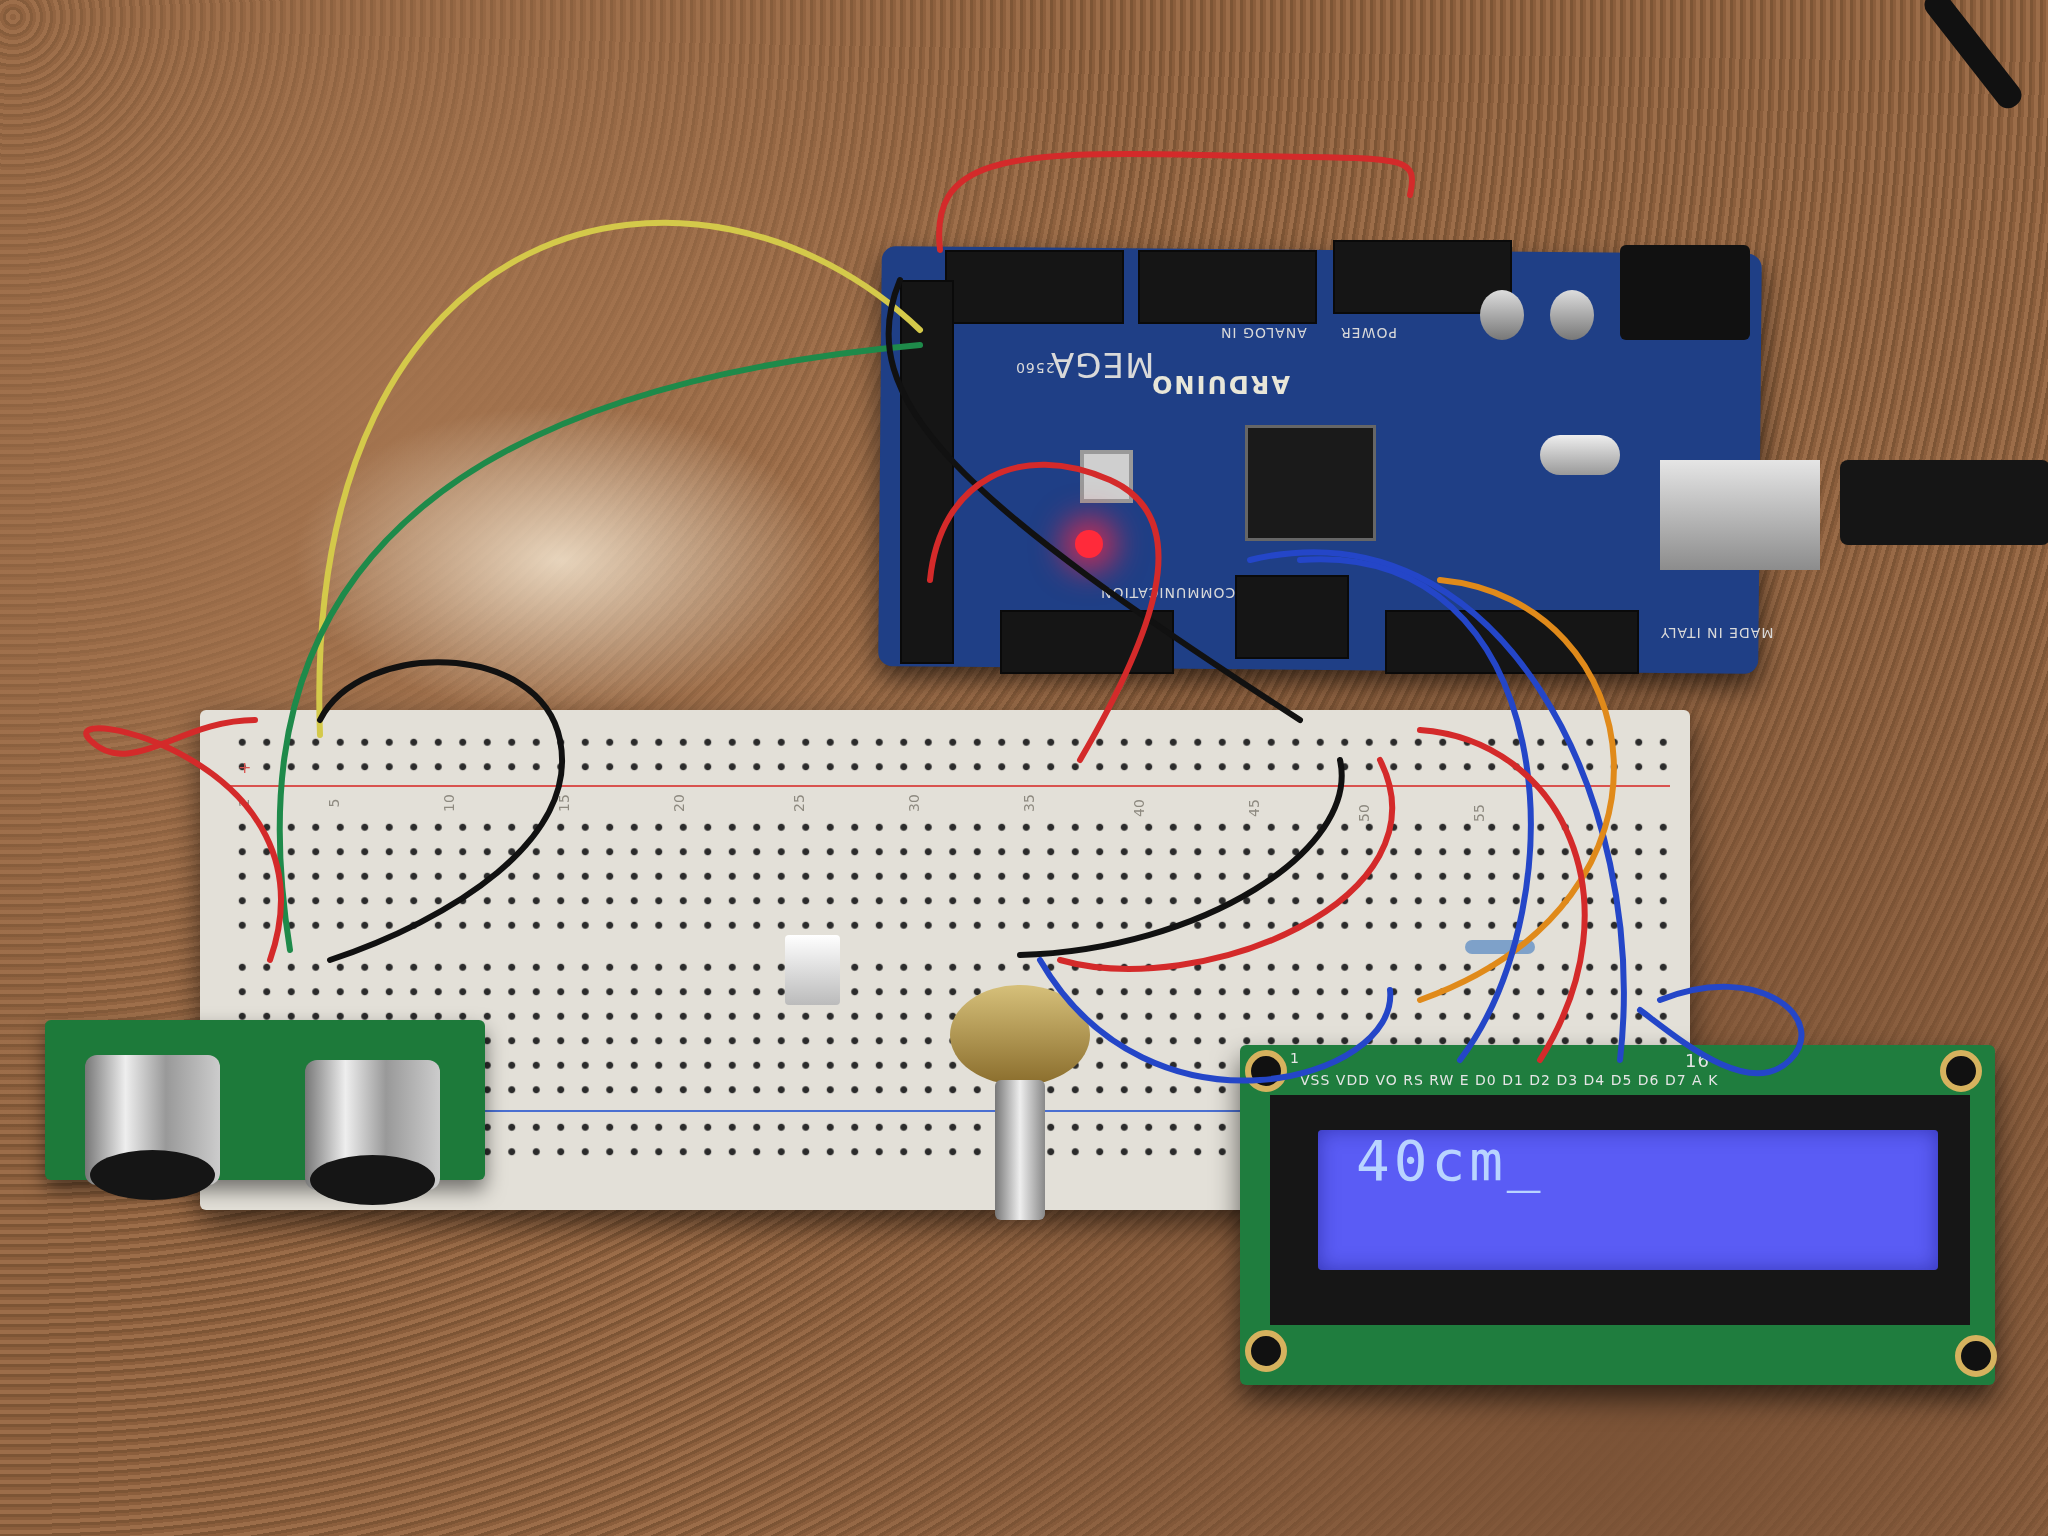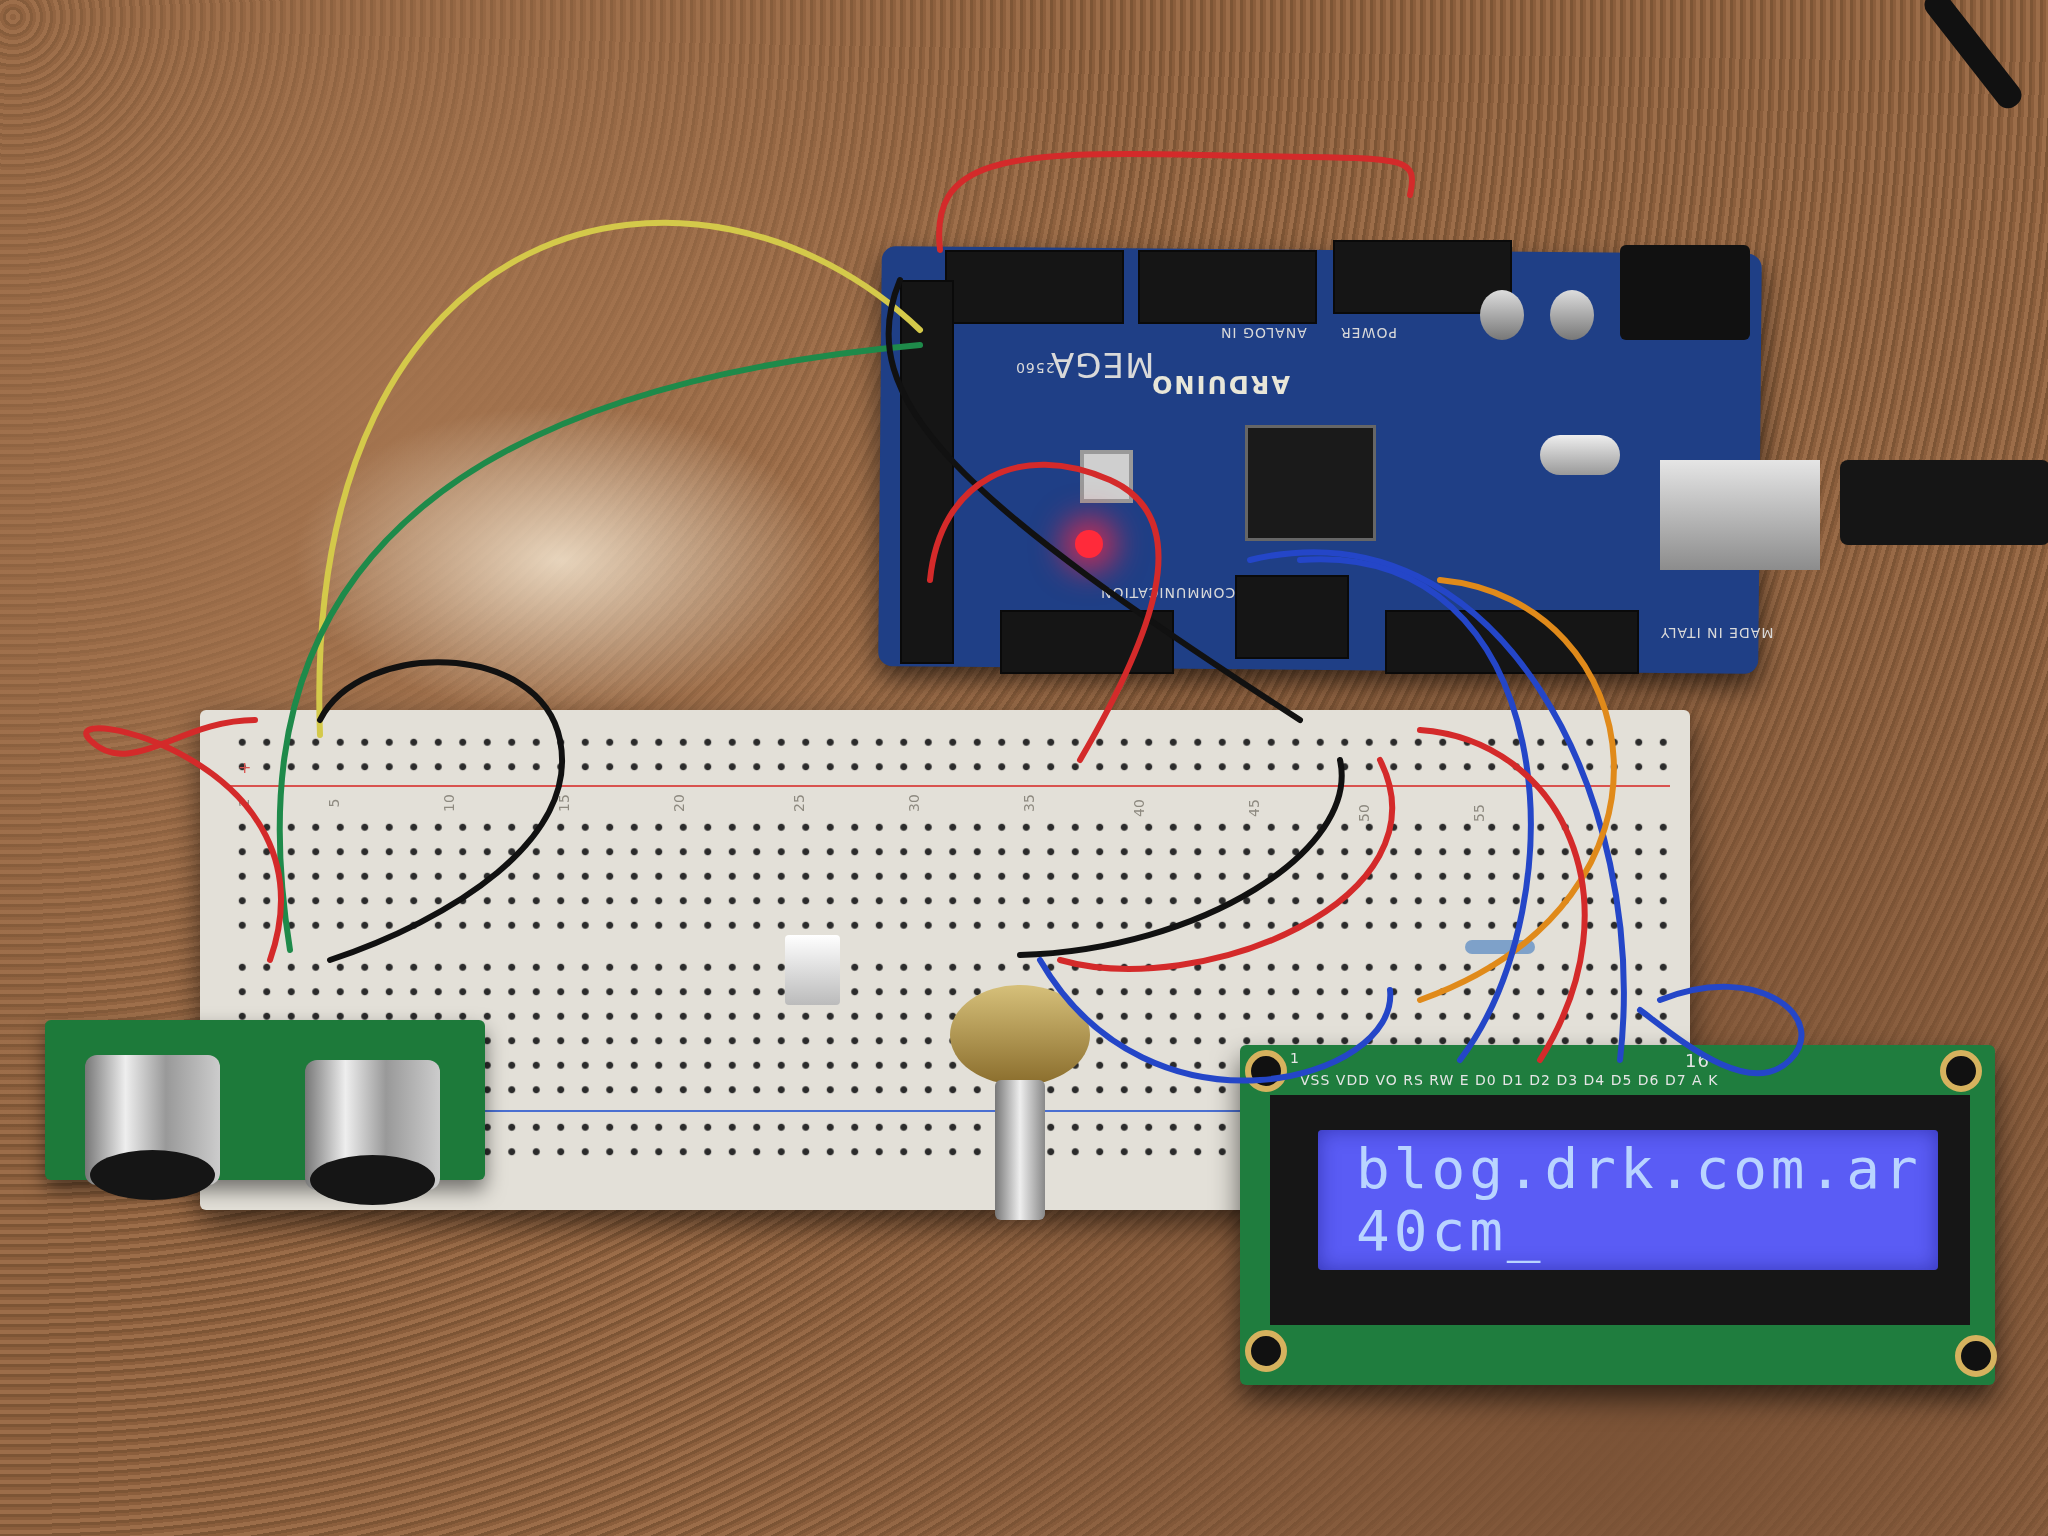"blog.drk.com.ar" div.lcd-line { html: <div>blog.drk.com.ar</div> -> none }
